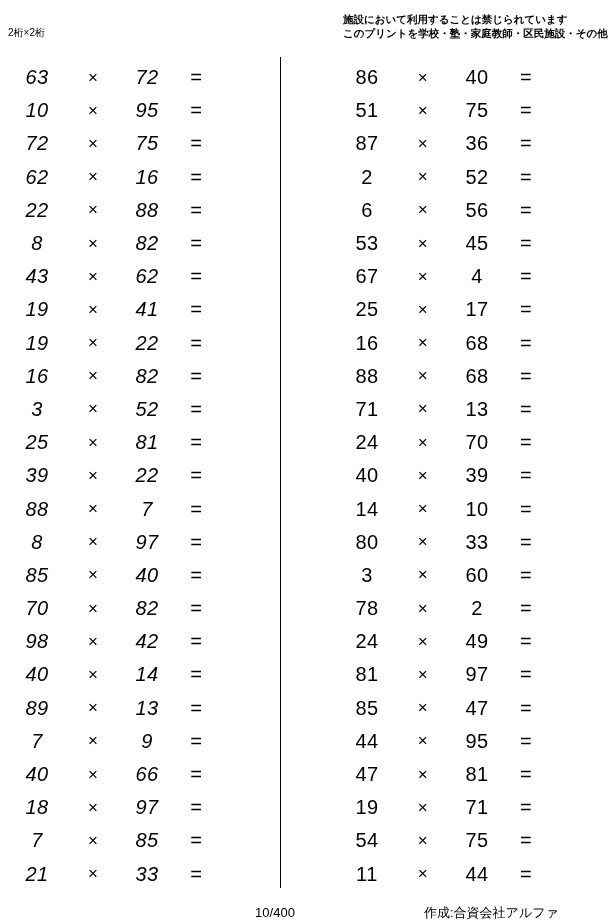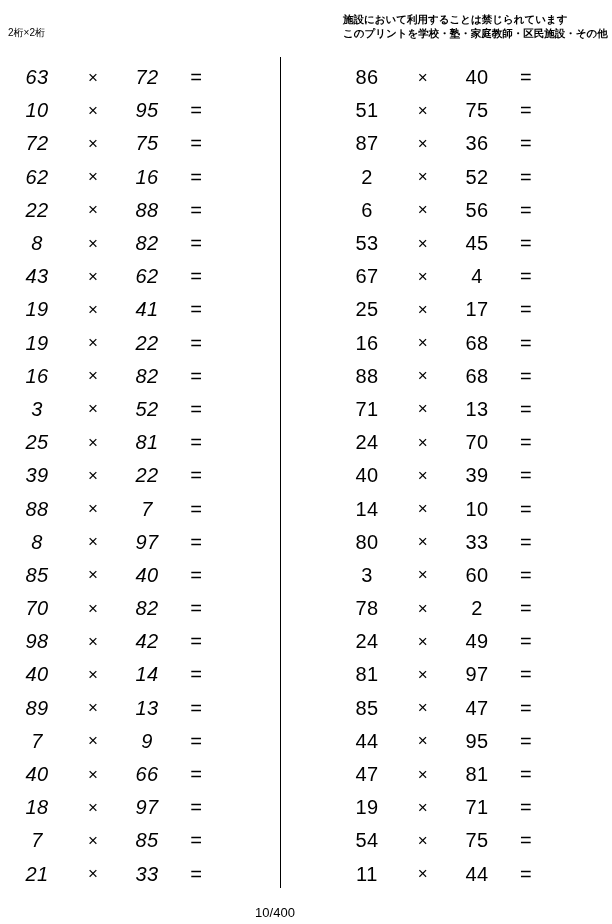"作成:合資会社アルファ" div.footer-credit { html: none -> <div>作成:合資会社アルファ</div> }
